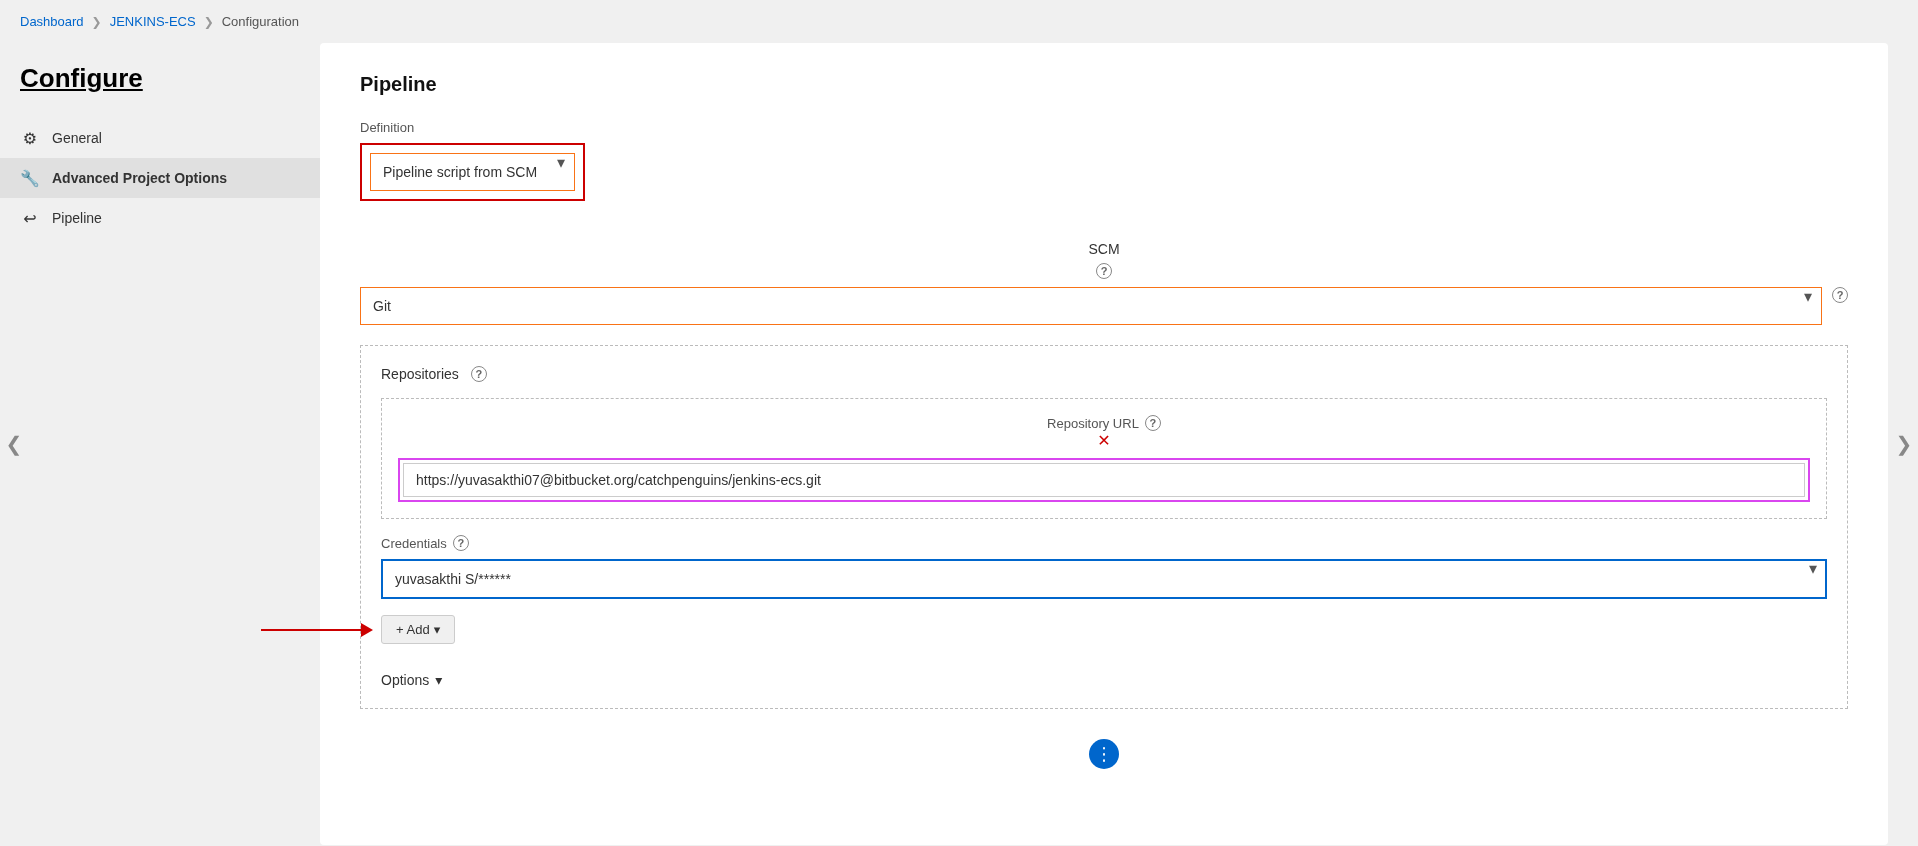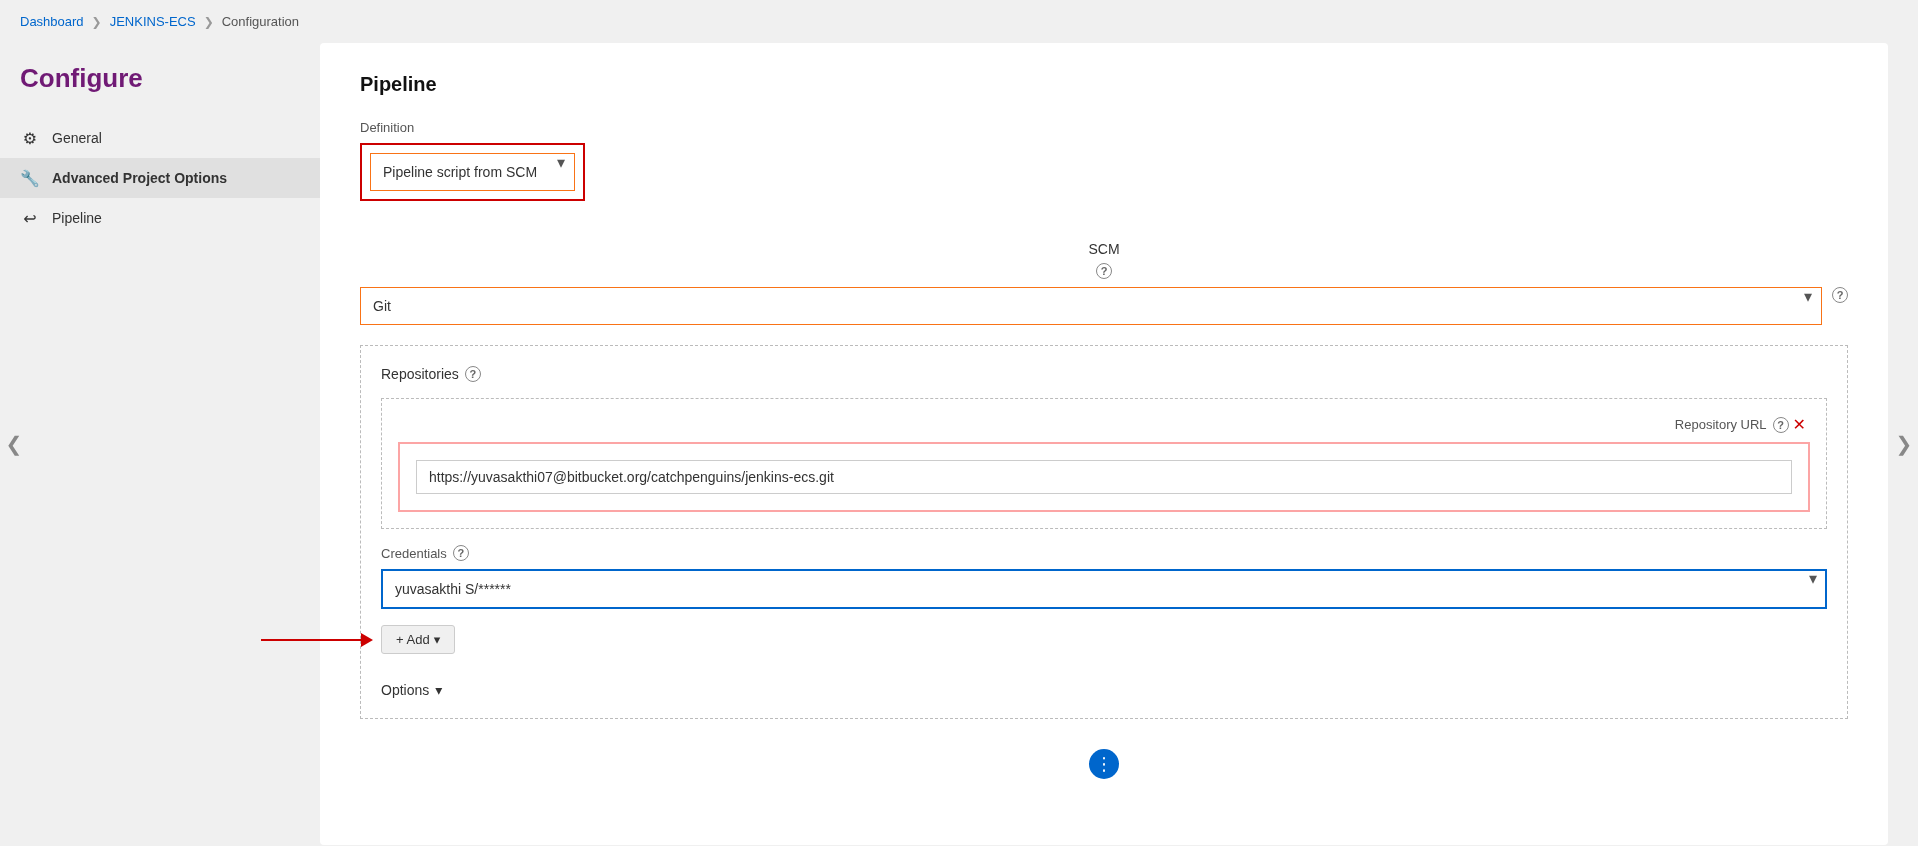"Configure" .sidebar-title { color: #701a75 -> #000000; text-decoration: none -> underline }
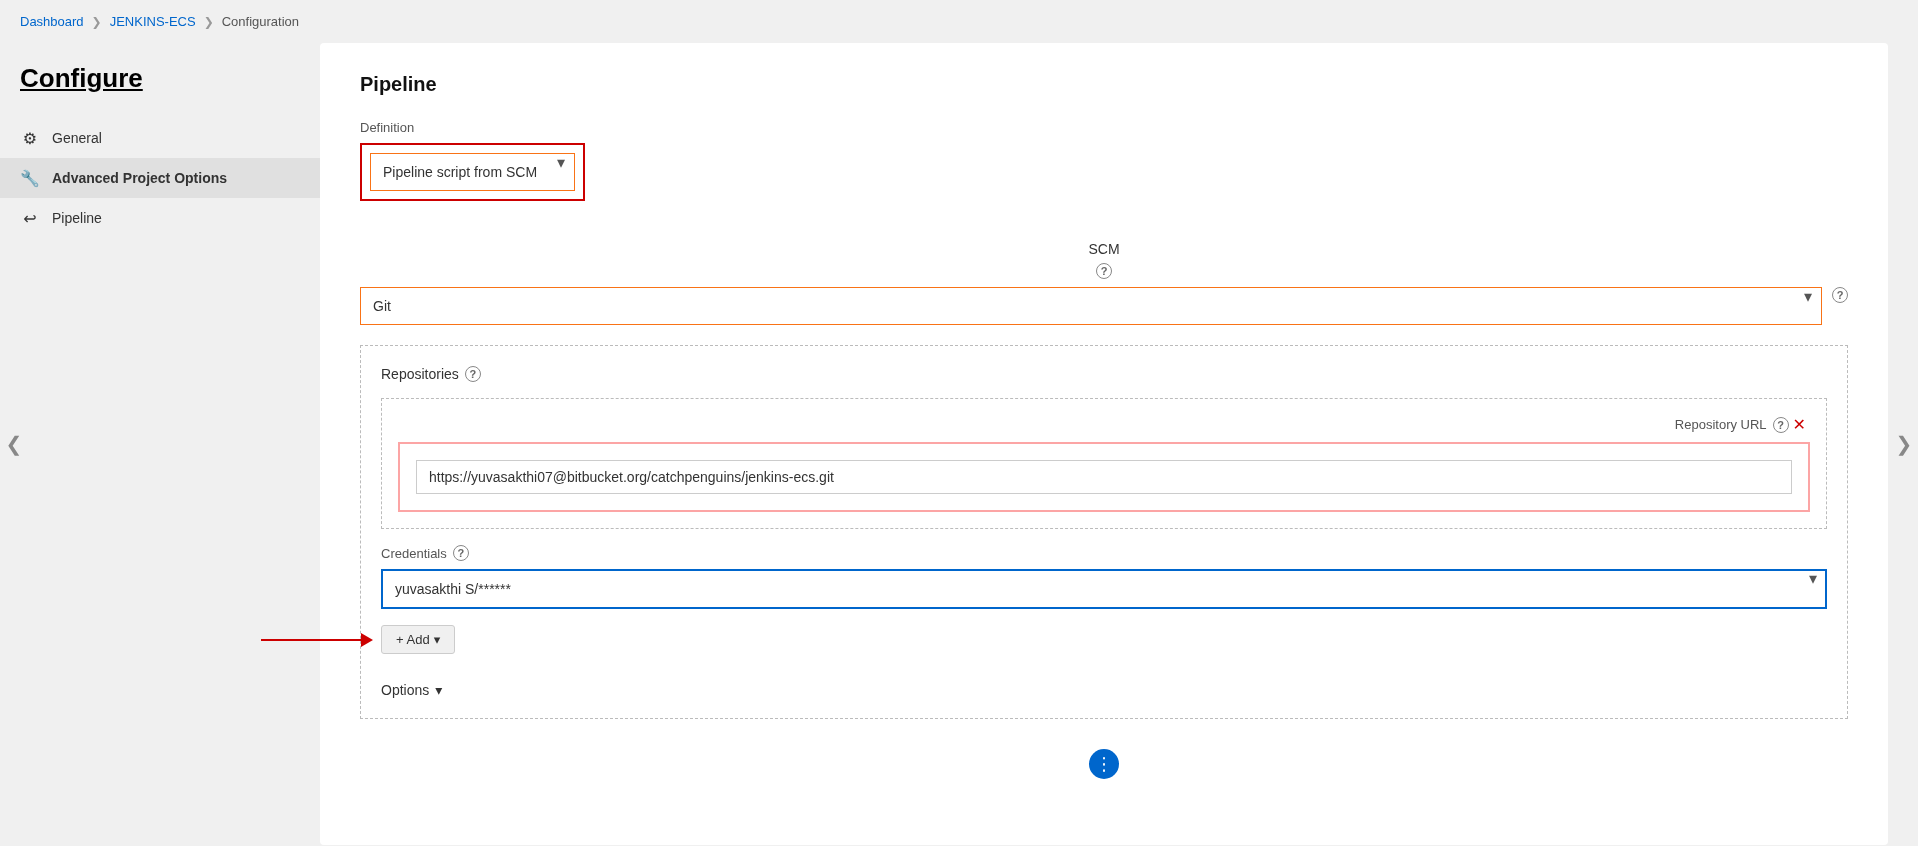"Repositories" .repo-label-row { gap: 6px -> 12px }
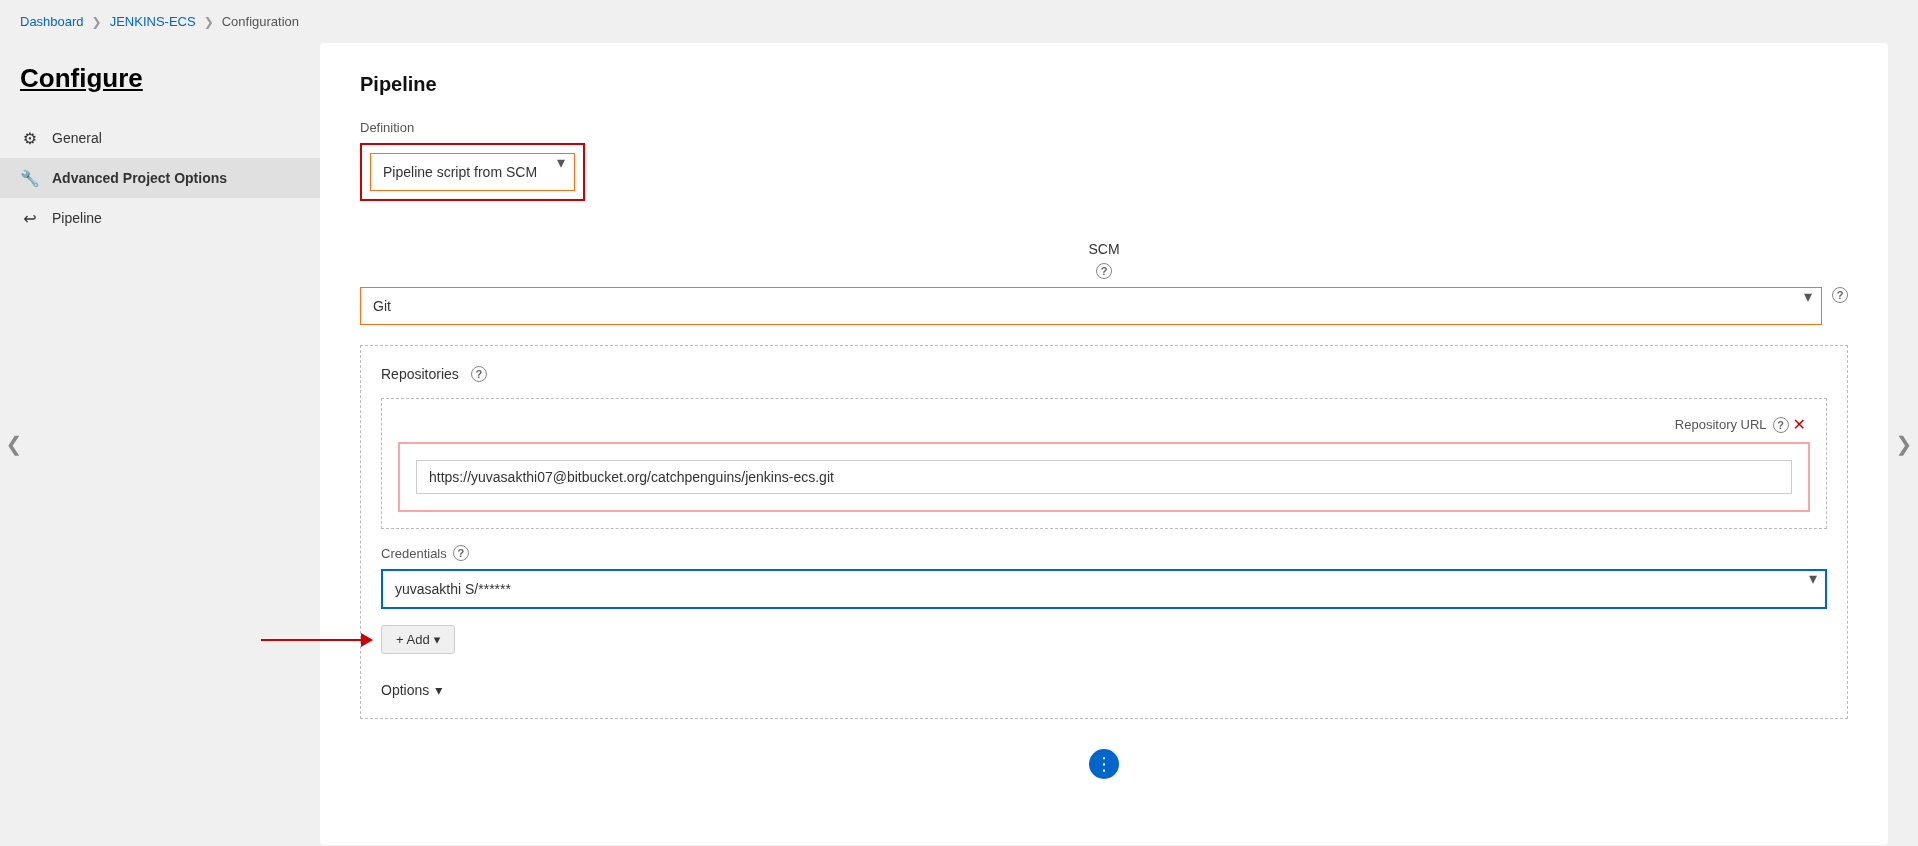"Repository URL" .repo-url-header { flex-direction: none -> column }
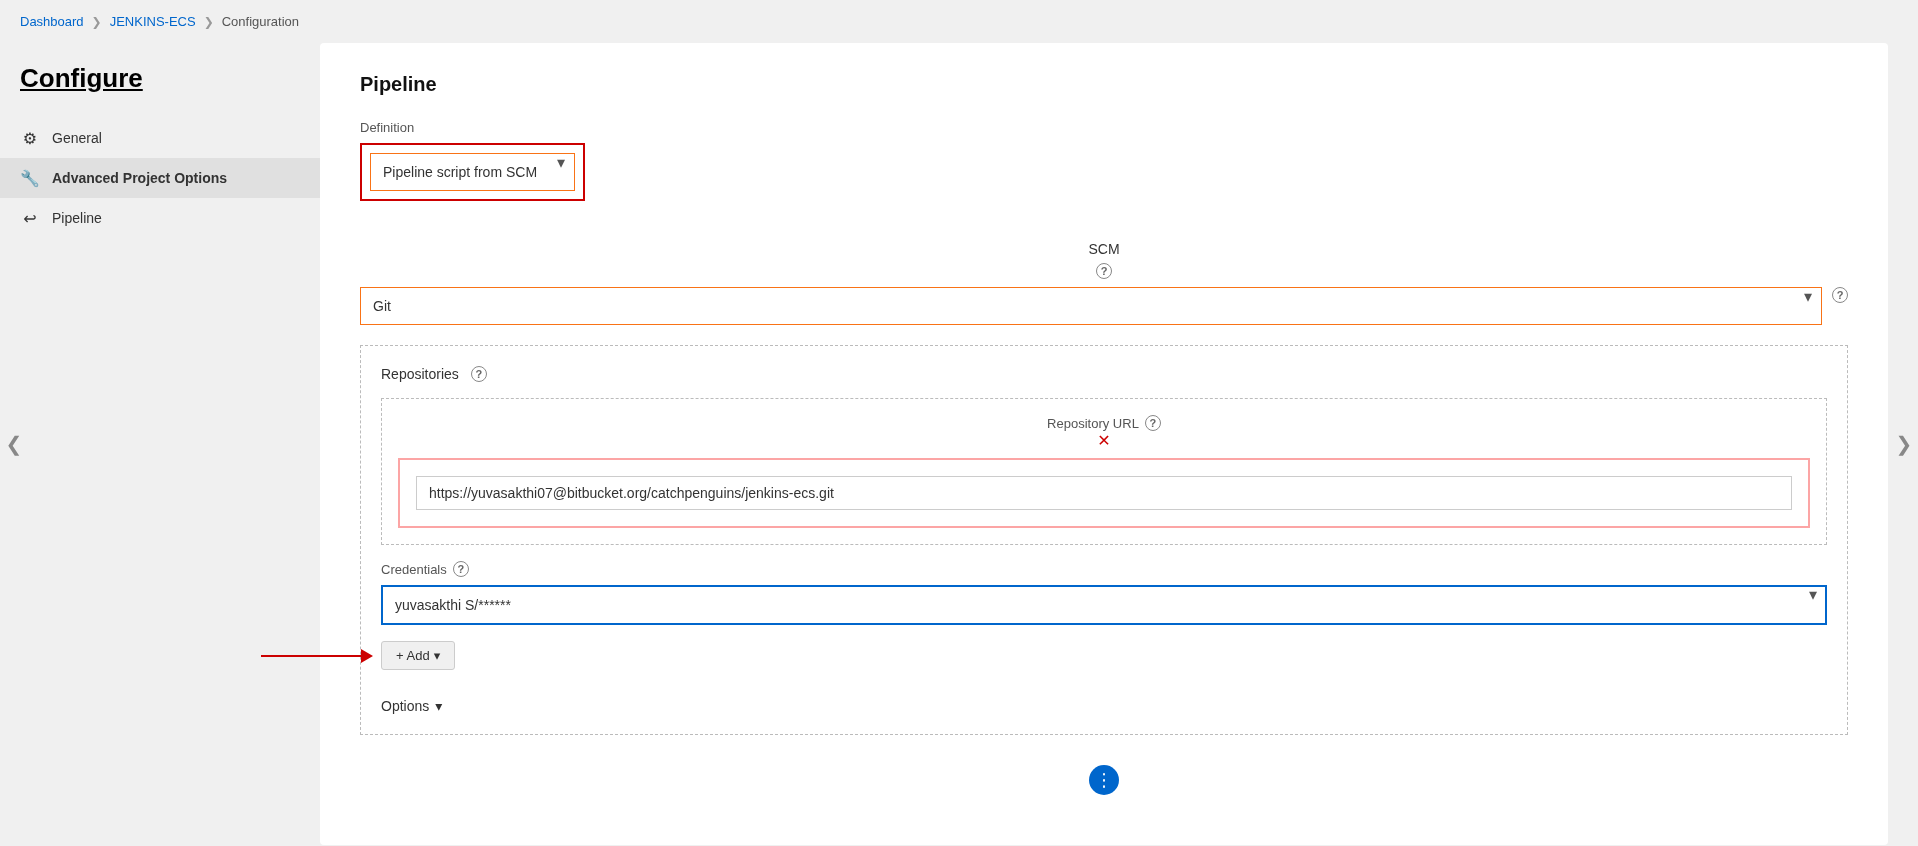"https://yuvasakthi07@bitbucket.org/catch" .repo-url-input-box { border: 2px solid #fca5a5 -> 2px solid #d946ef; padding: 16px -> 3px }
